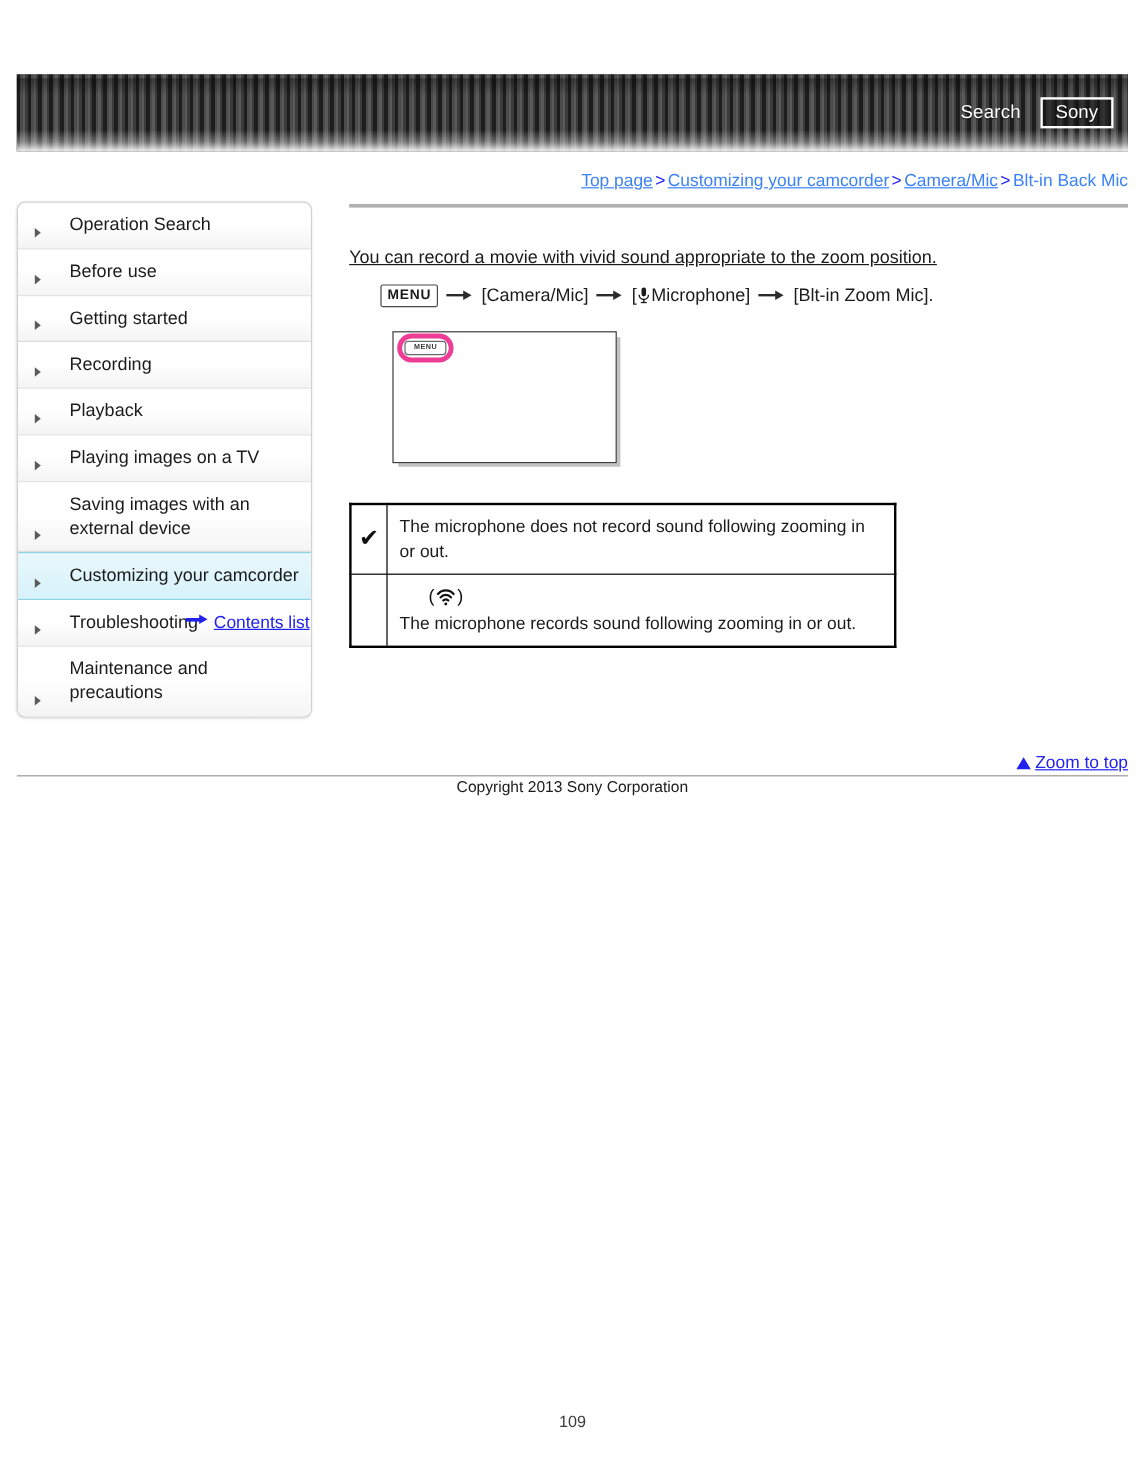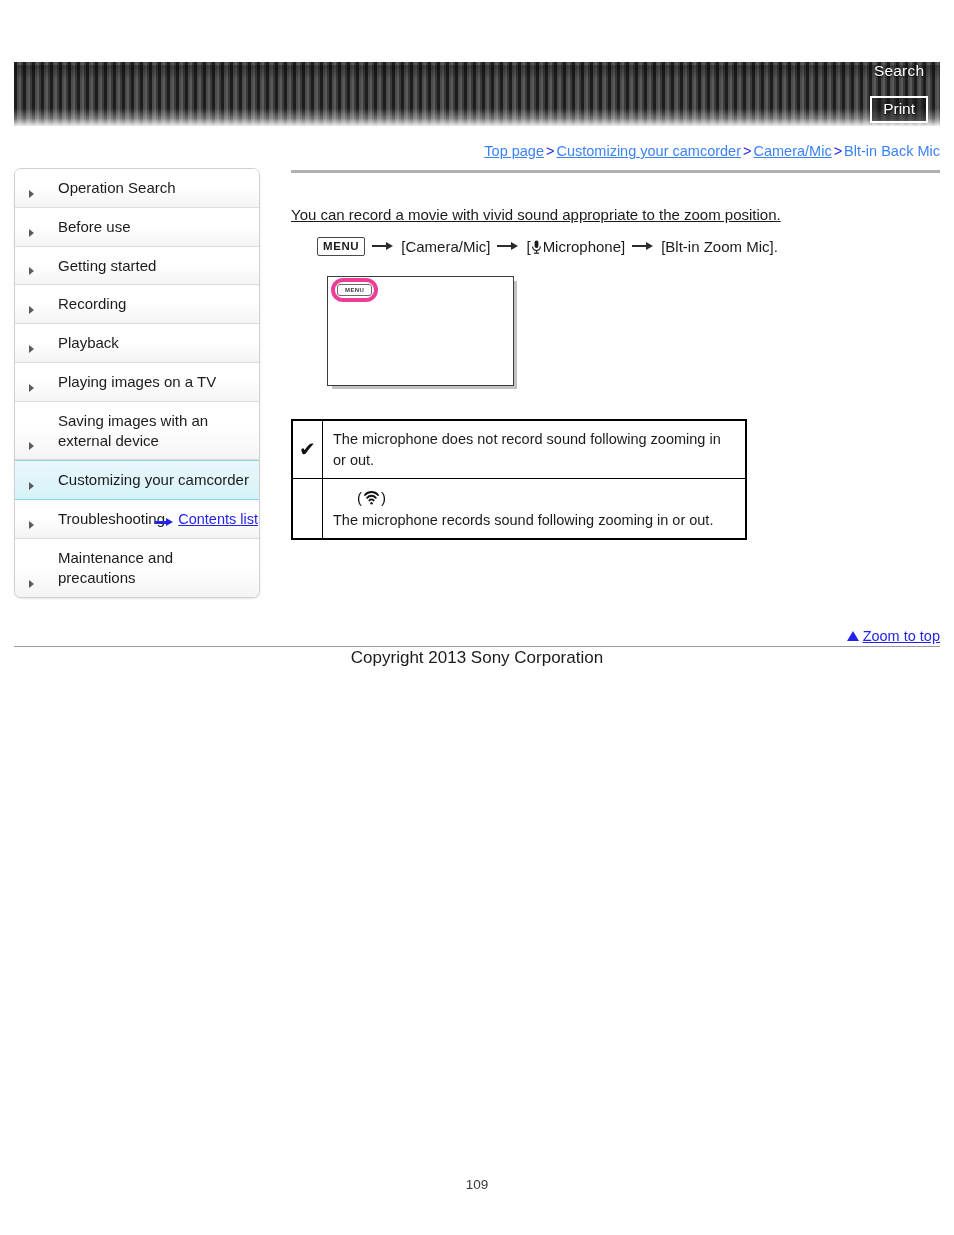"Search" #header-actions { flex-direction: column -> none }
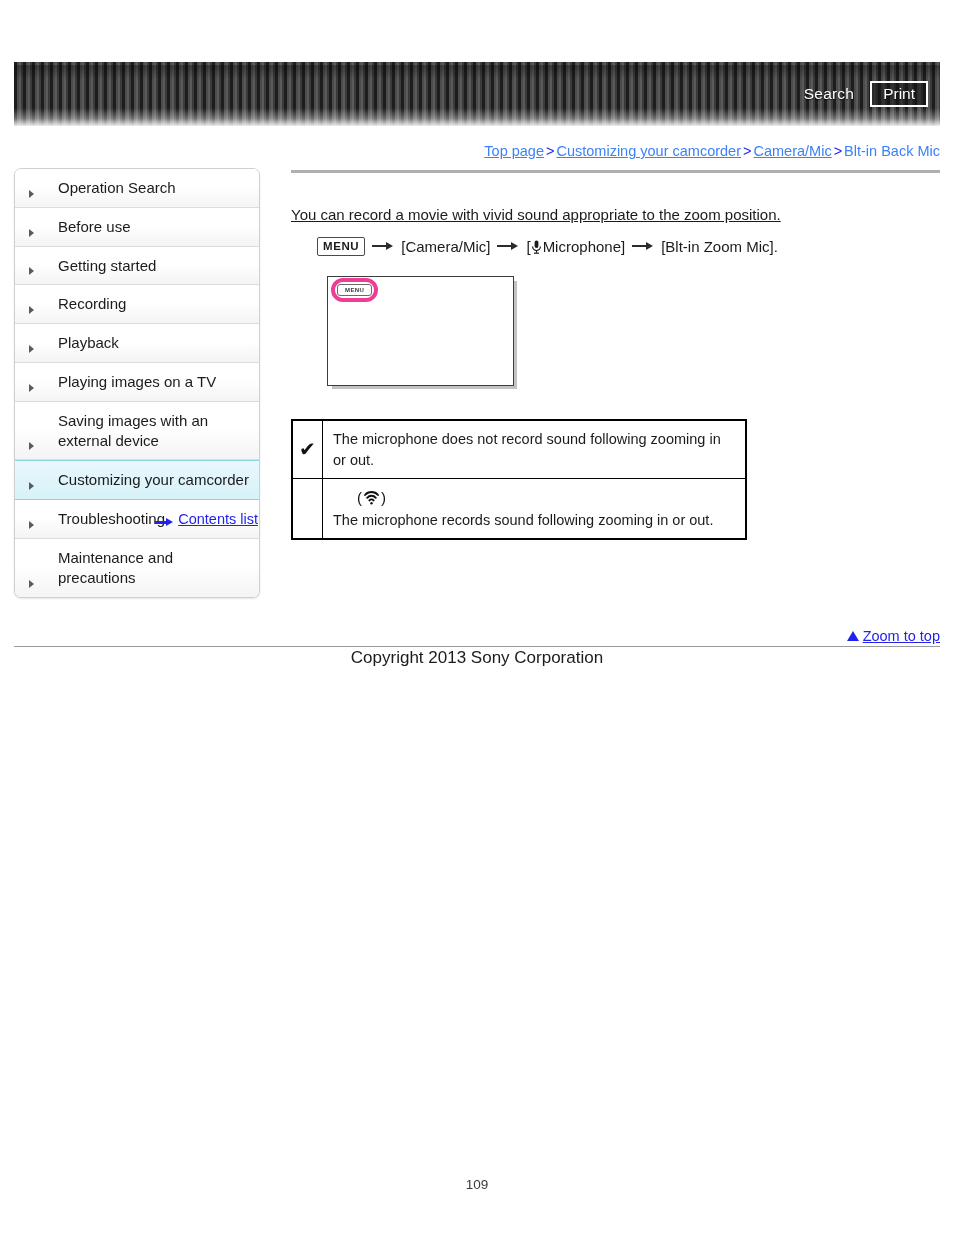"Print" span { text: Print -> Sony }
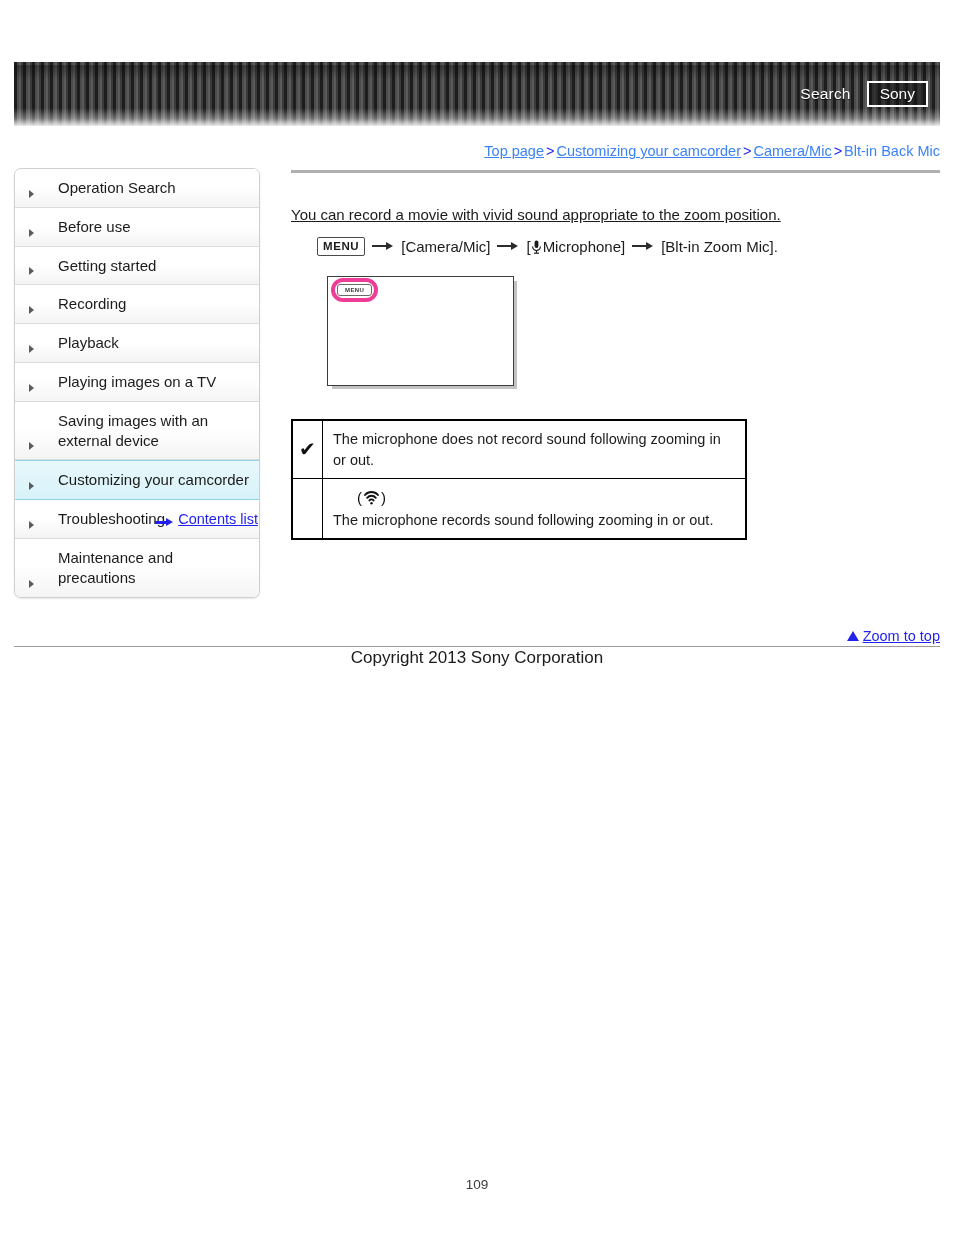"Contents list" #contents-list-link { align-items: flex-end -> flex-start }
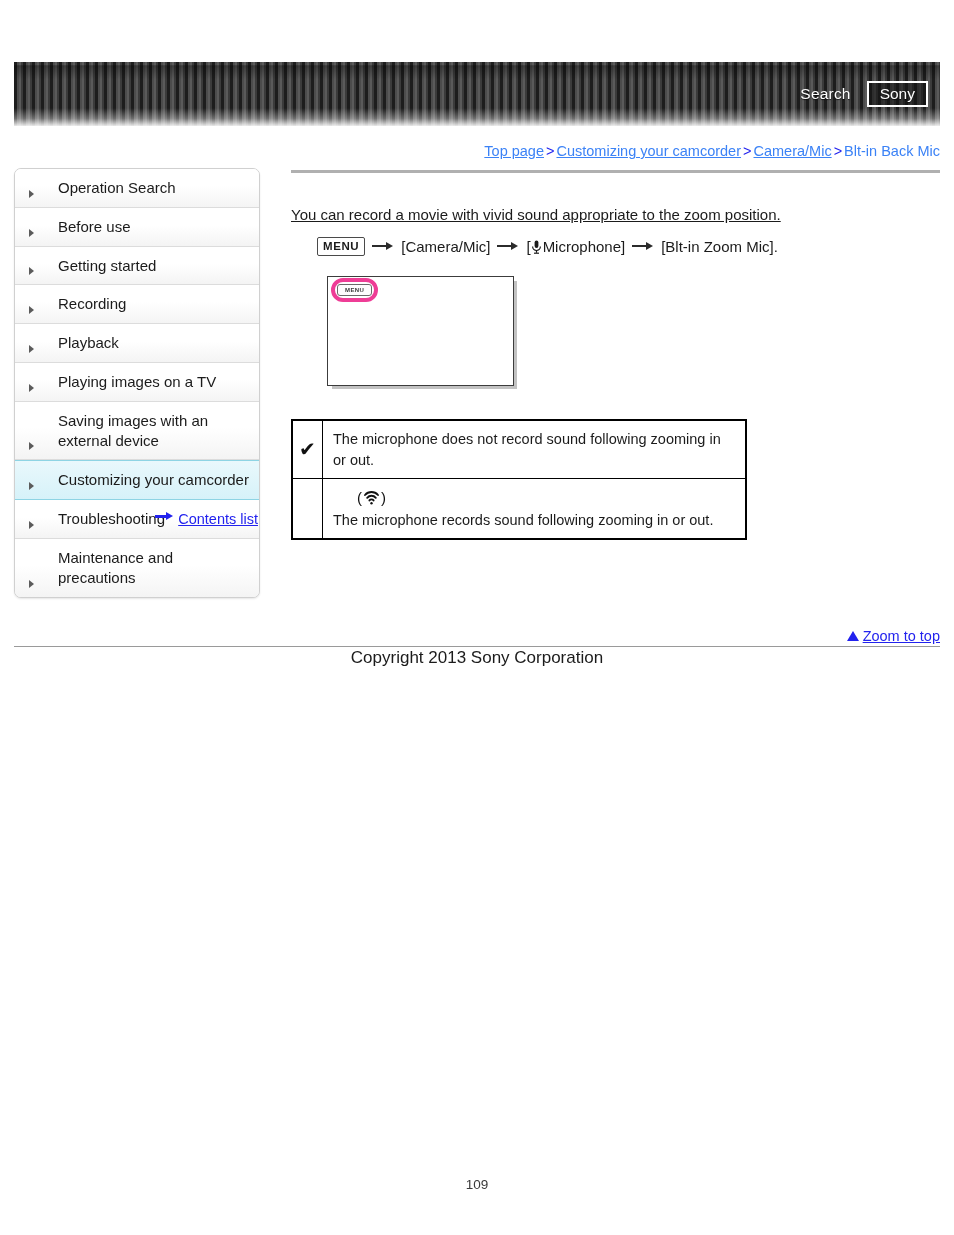"Copyright 2013 Sony Corporation" #copyright { font-size: 17px -> 13px }
